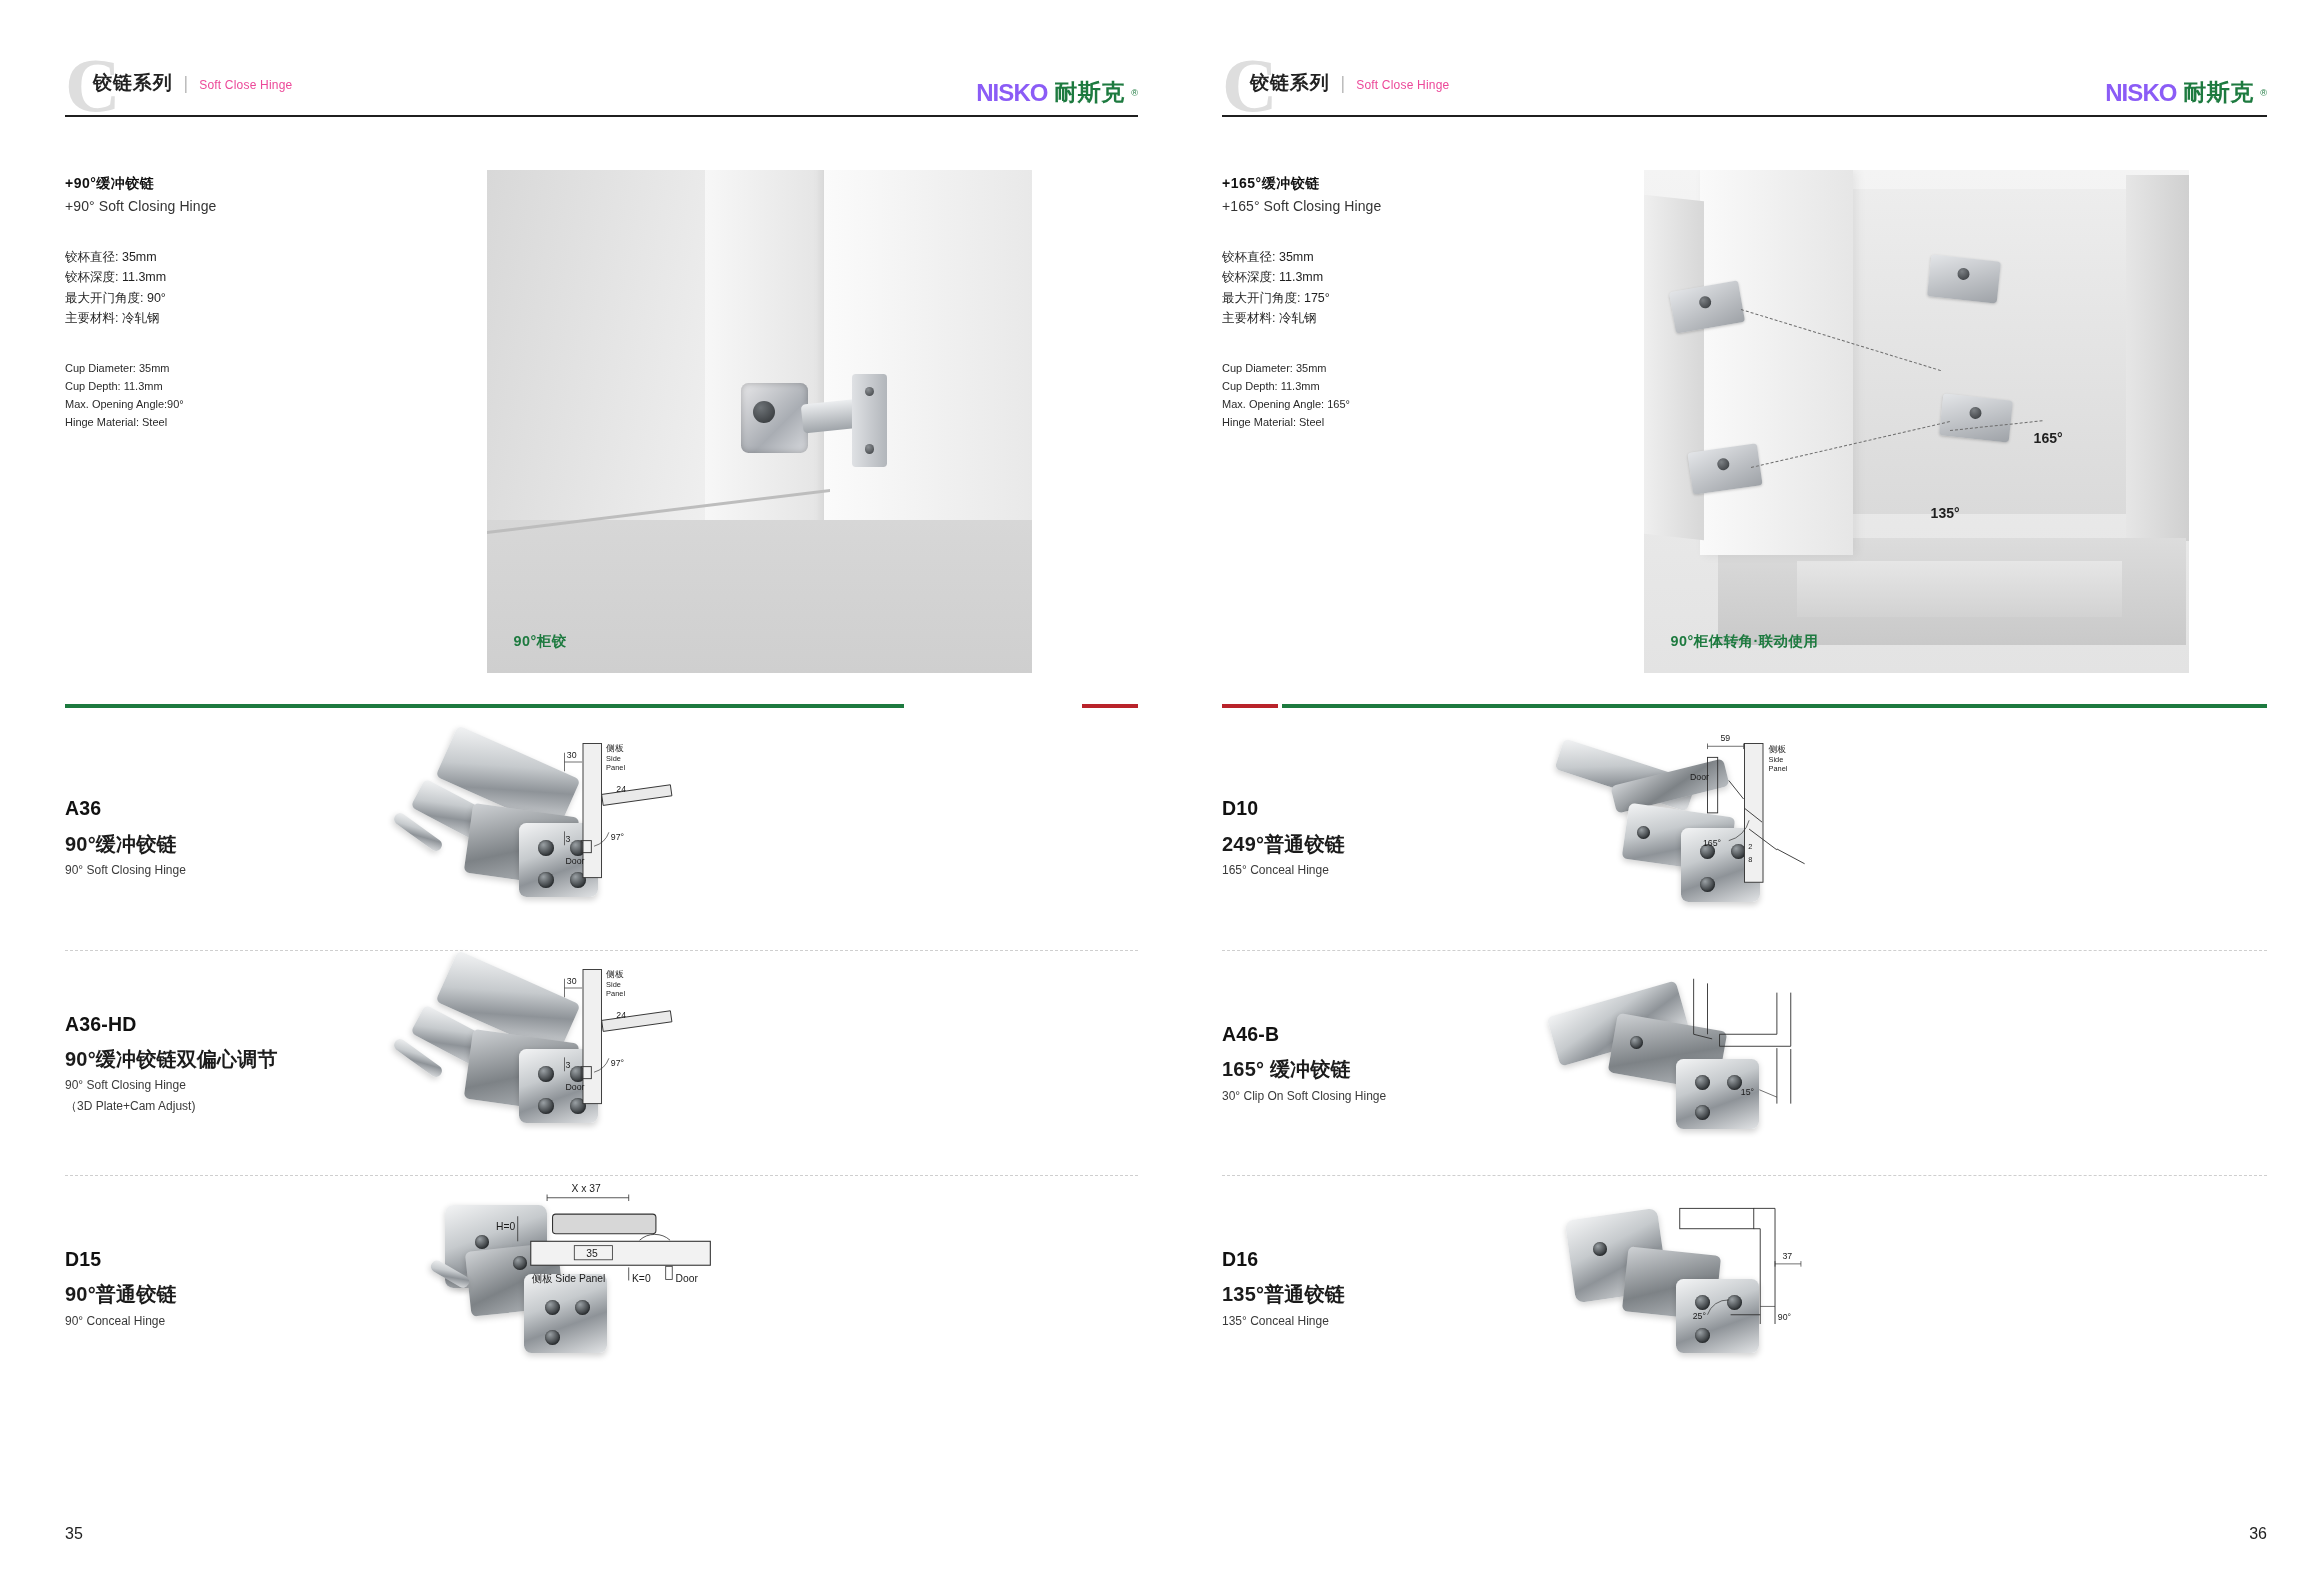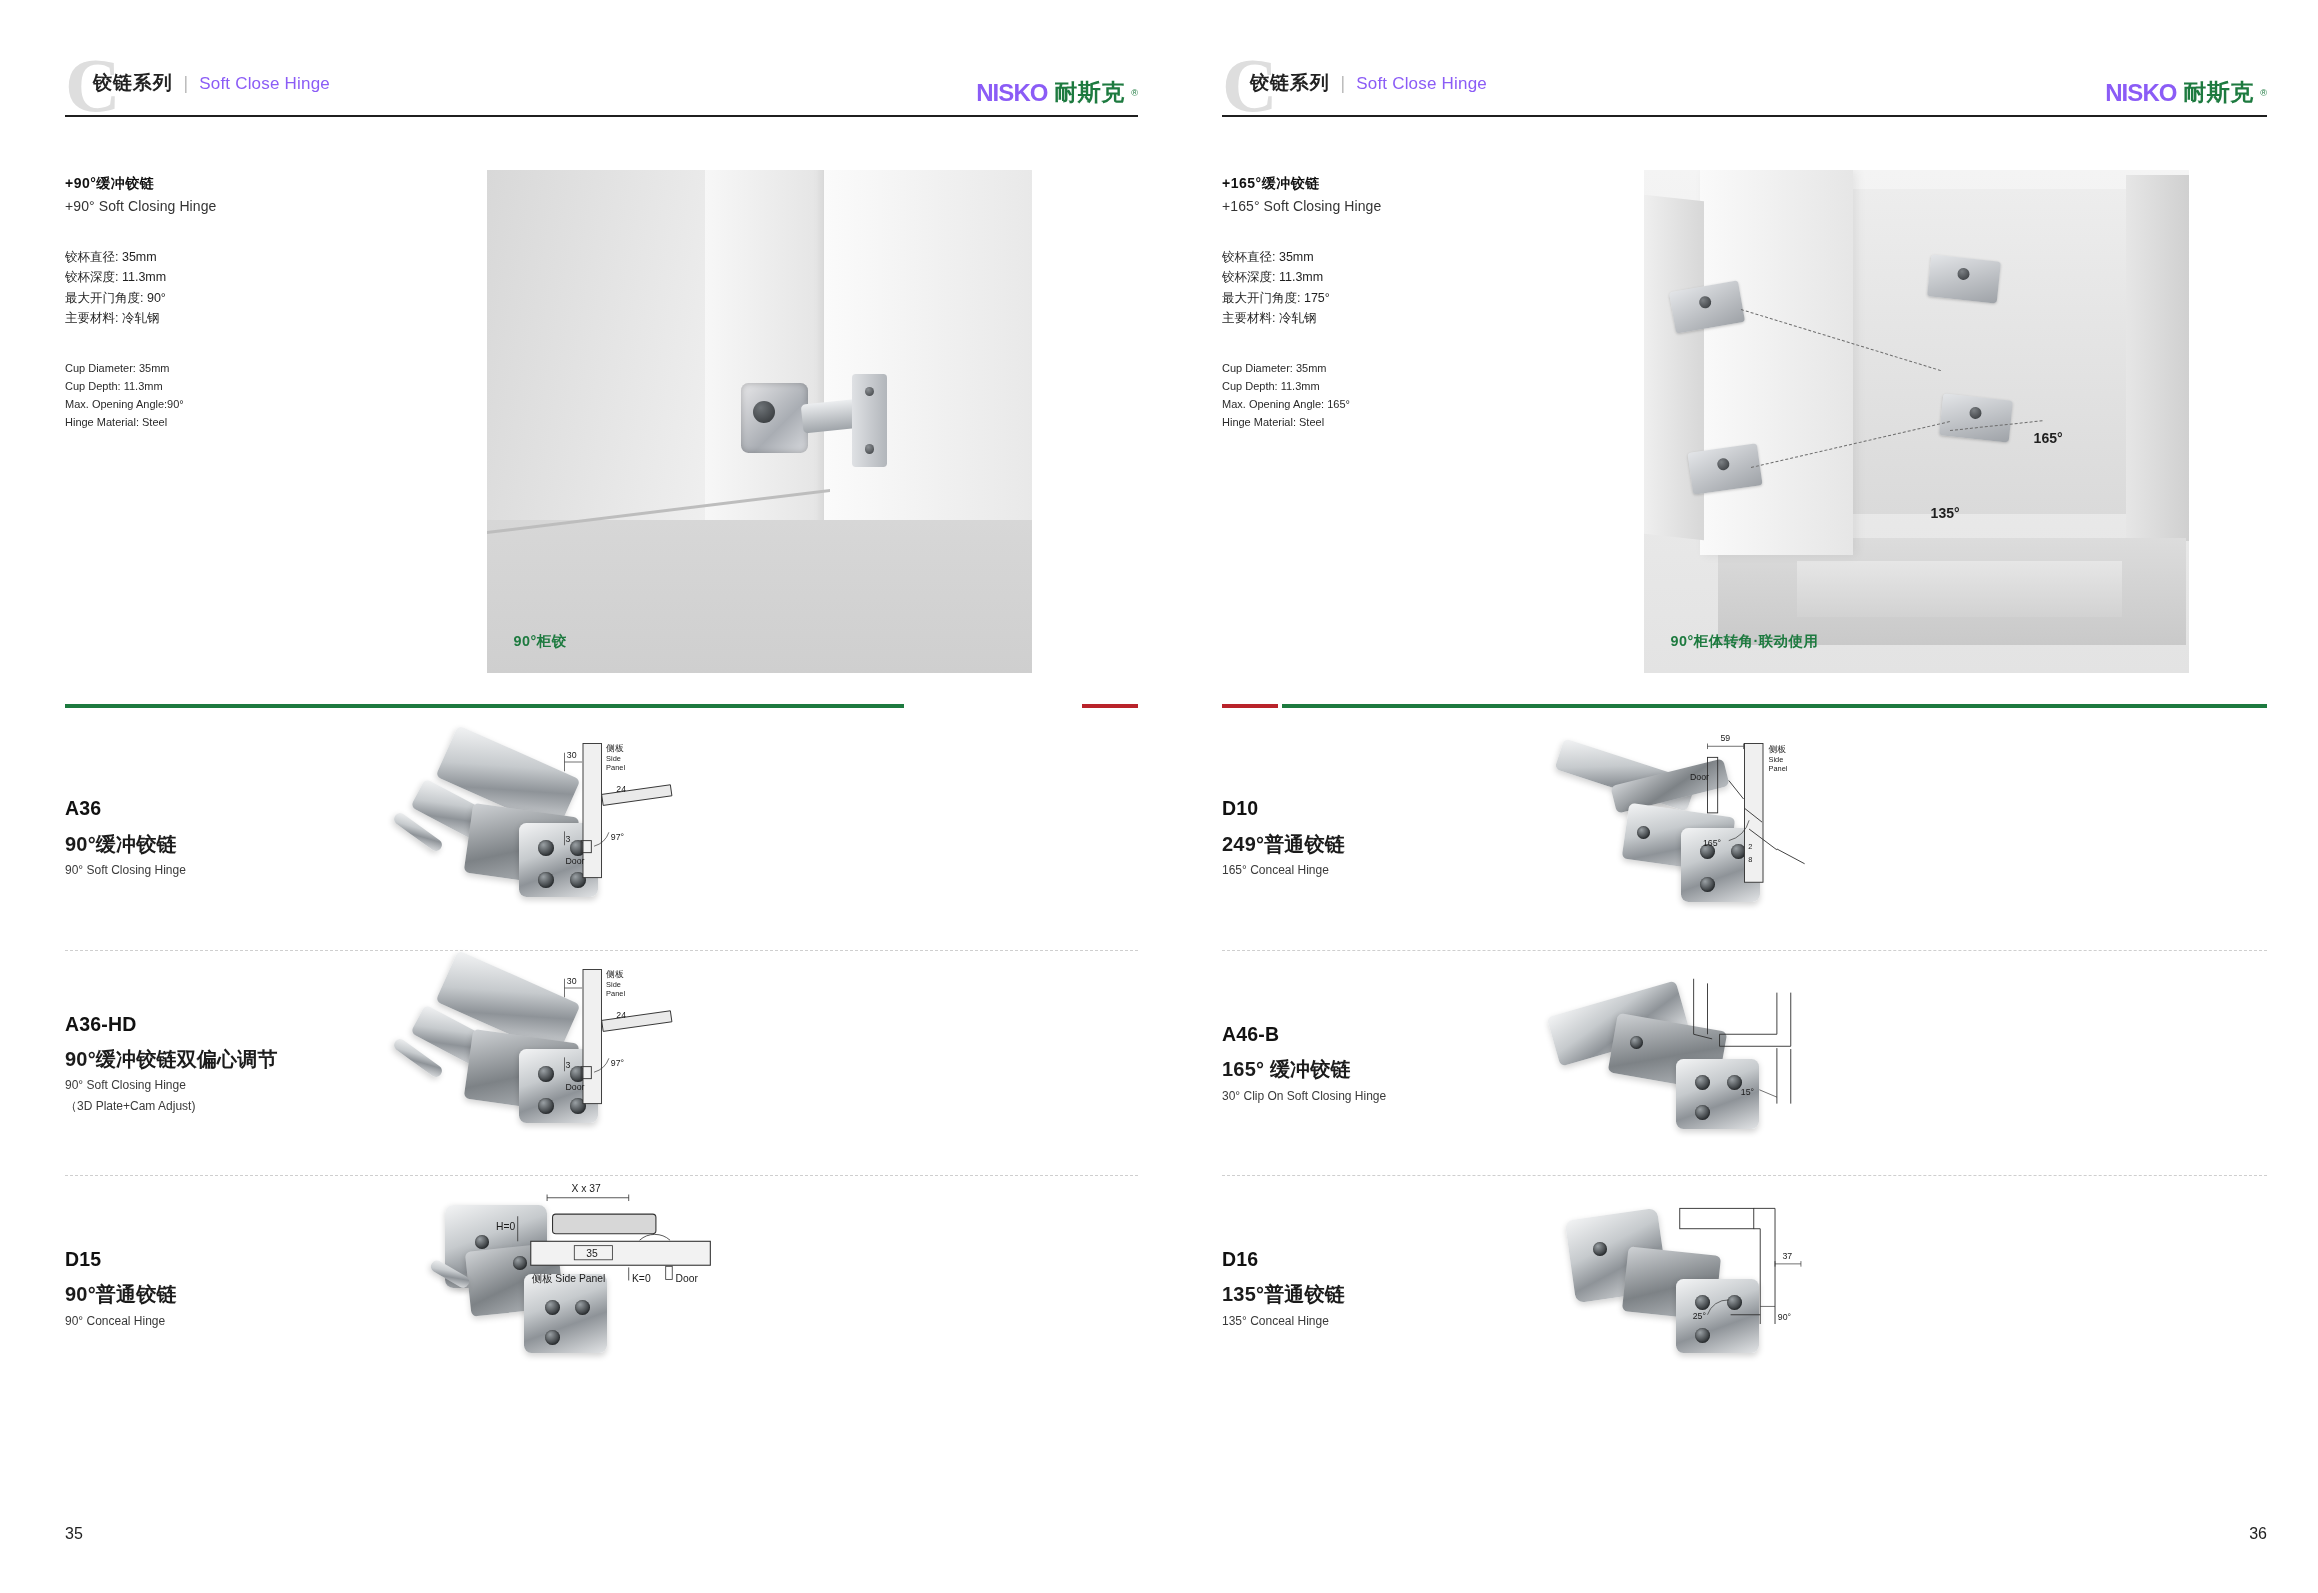"Soft Close Hinge" .hdr-en { color: #8b5cf6 -> #ec4899; font-size: 17px -> 12px }
